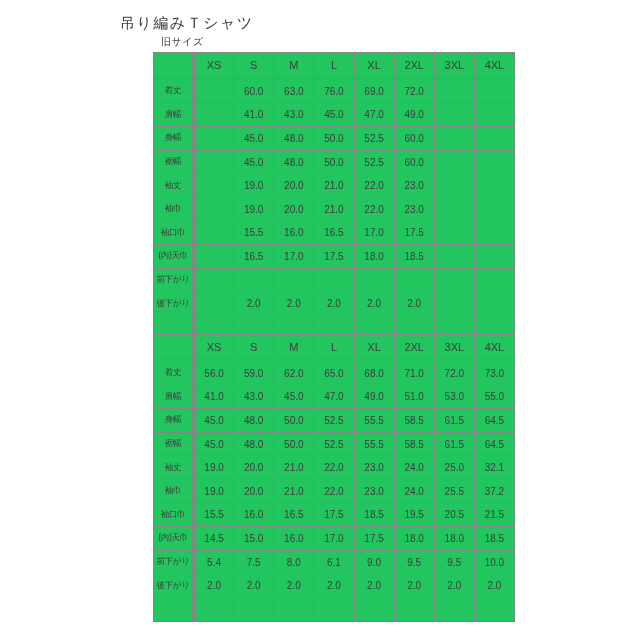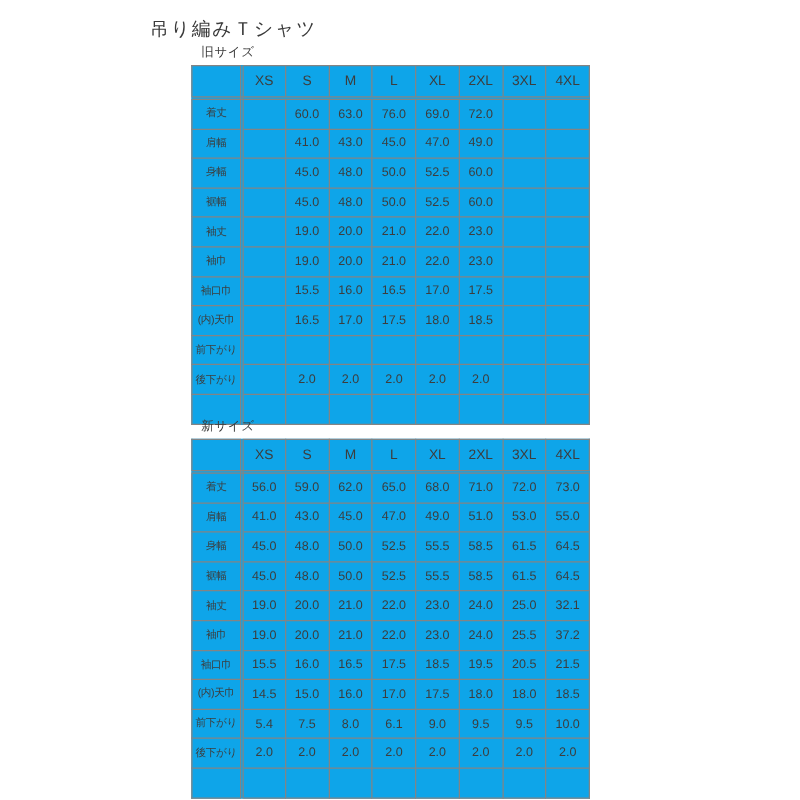"XS" table.size-table { background: #0ea5e9 -> #22c55e; width: 319px -> 362px }
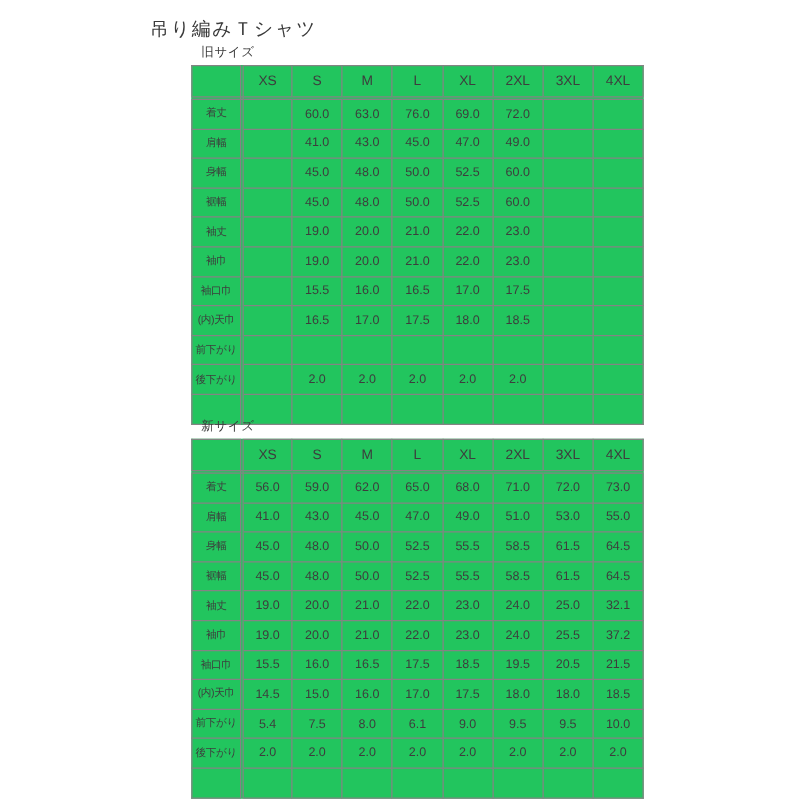"新サイズ" div.table-label { html: <div>新サイズ</div> -> none }
